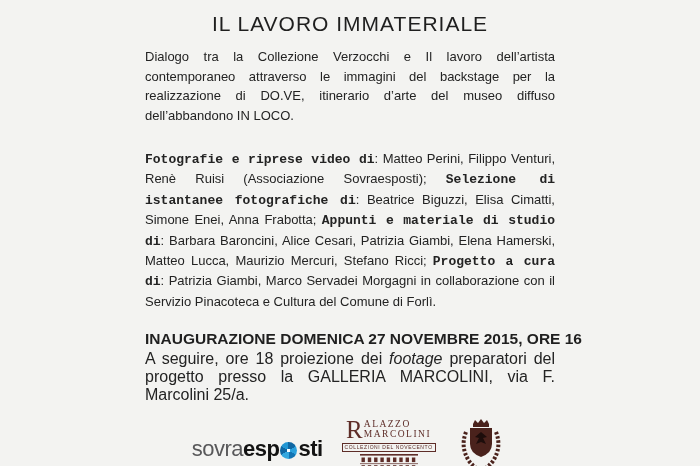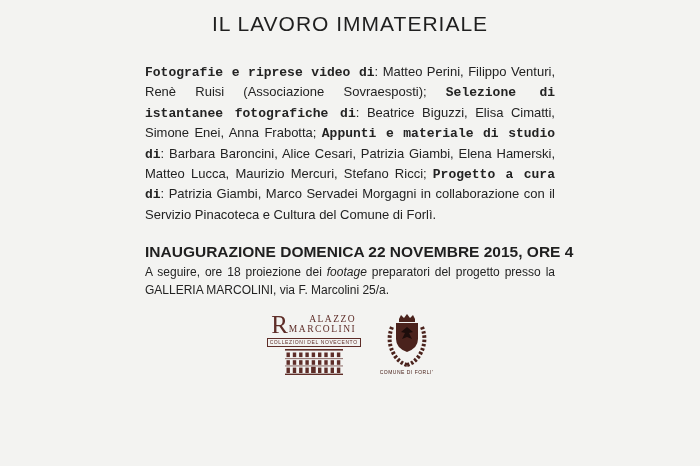"Dialogo tra la Collezione Verzocchi" p.subtitle { html: none -> <p>Dialogo tra la Collezione Verzocchi e Il lavoro dell’artista contemporaneo attraverso le immagini del backstage per la realizzazione di DO.VE, itinerario d’arte del museo diffuso dell’abbandono IN LOCO.</p> }
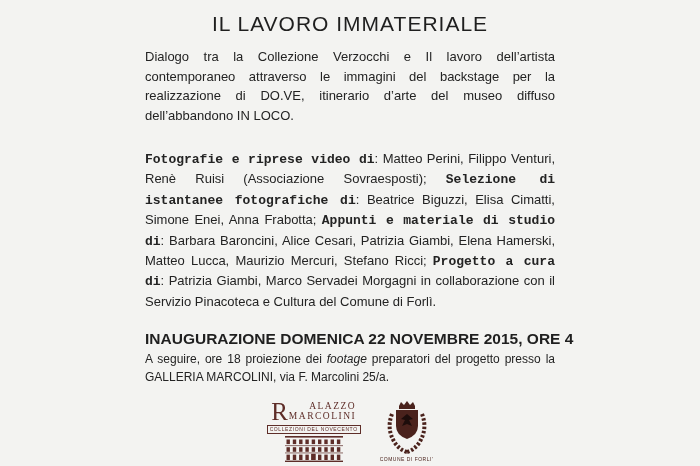"INAUGURAZIONE DOMENICA 22 NOVEMBRE 2015," p.headline { text: 22 NOVEMBRE 2015, ORE 4 -> 27 NOVEMBRE 2015, ORE 16 }
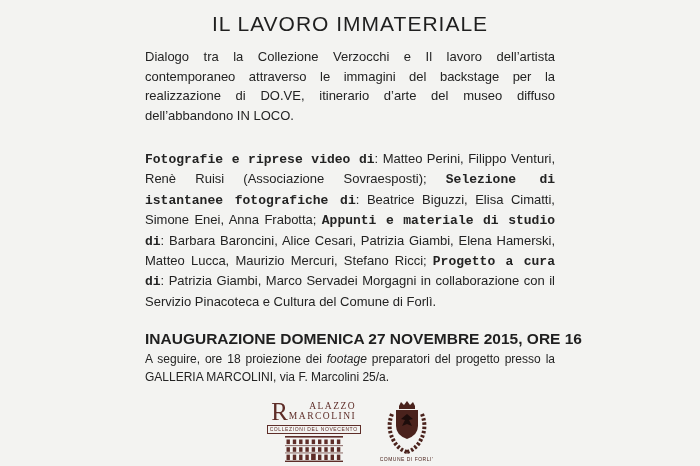"A seguire, ore 18 proiezione" .detail { font-size: 12px -> 16px }
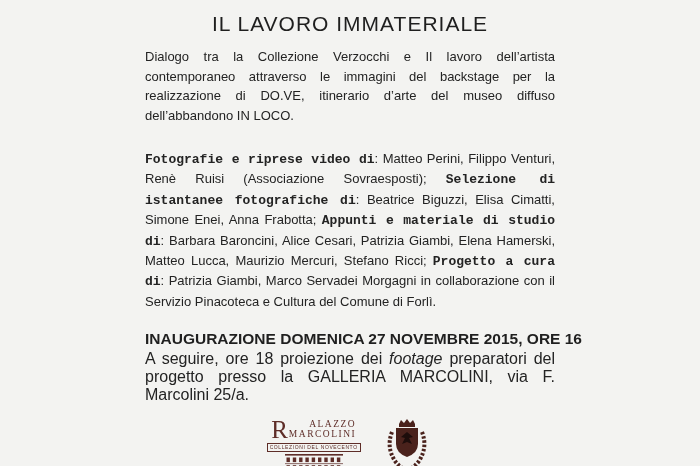"ALAZZO" .pr-lines { align-items: flex-end -> none }
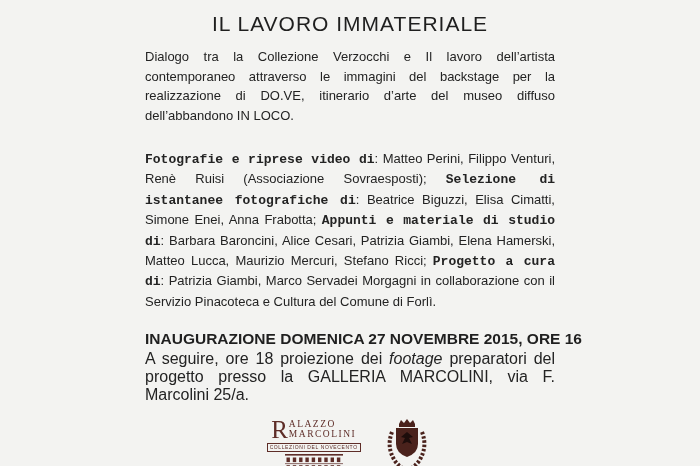"sovra" div.logo-sovraesposti { html: none -> <div> <span>sovra</span> <span>esp</span> <span></span> <span>sti</span> </div> }
